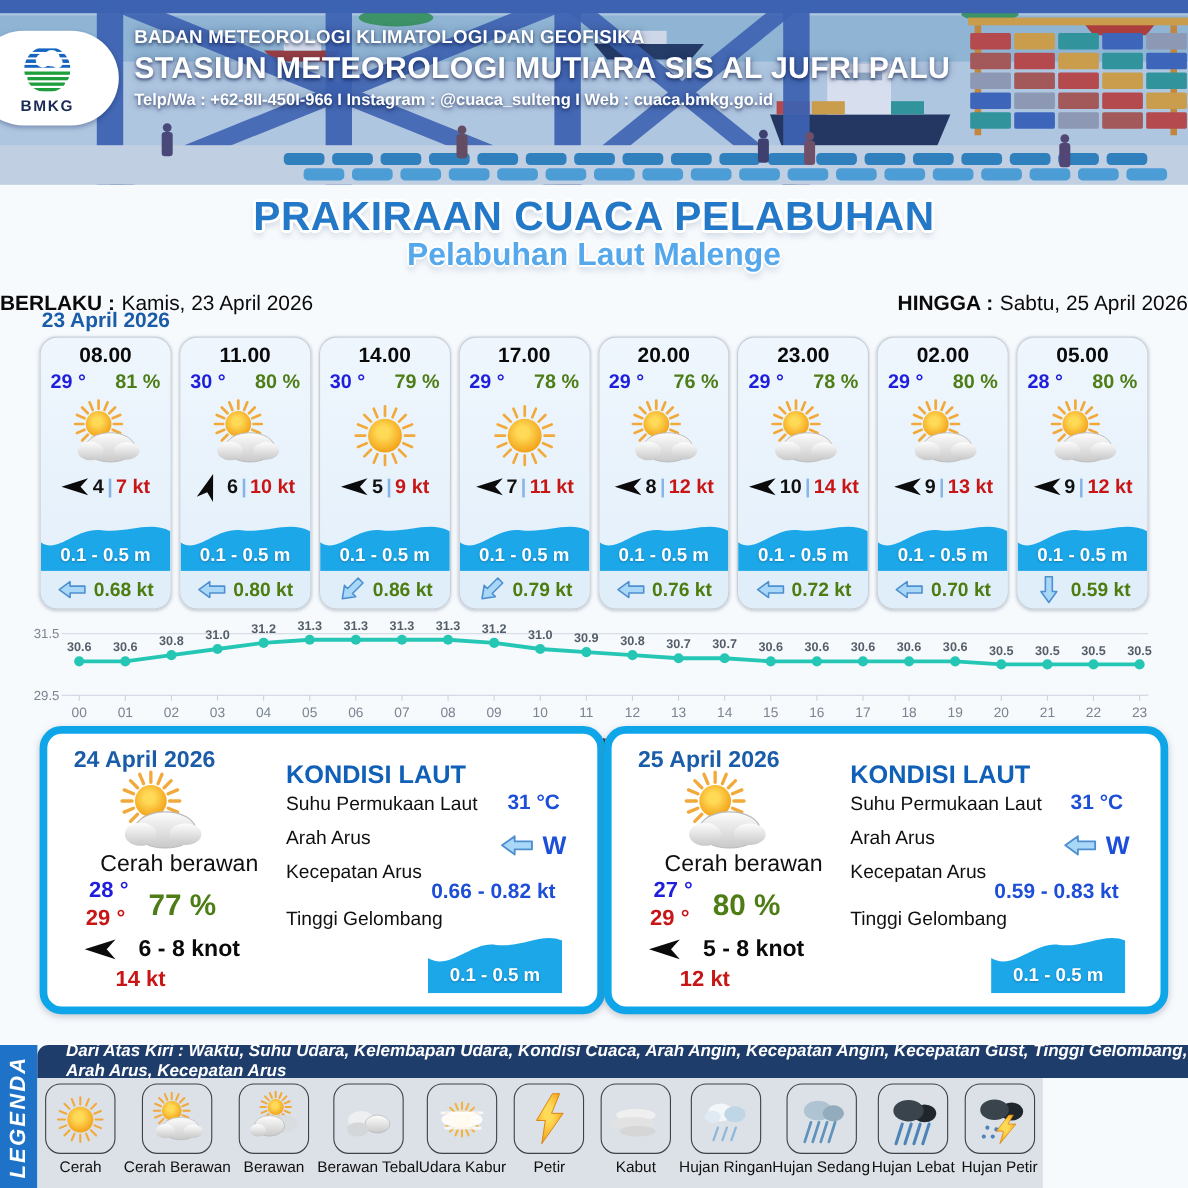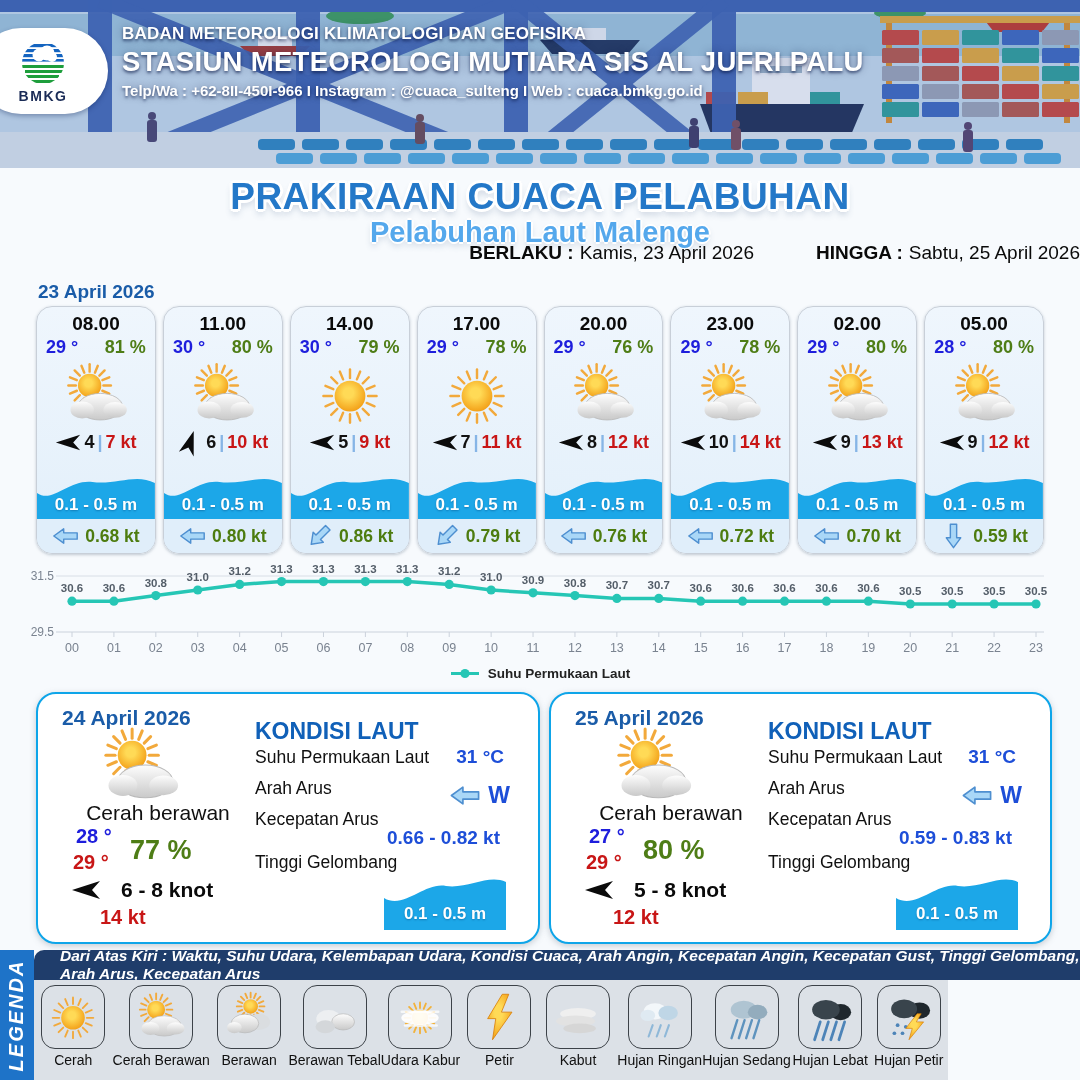"BERLAKU : Kamis, 23 April" .valid-row { justify-content: flex-end -> space-between; top: 242px -> 266px }
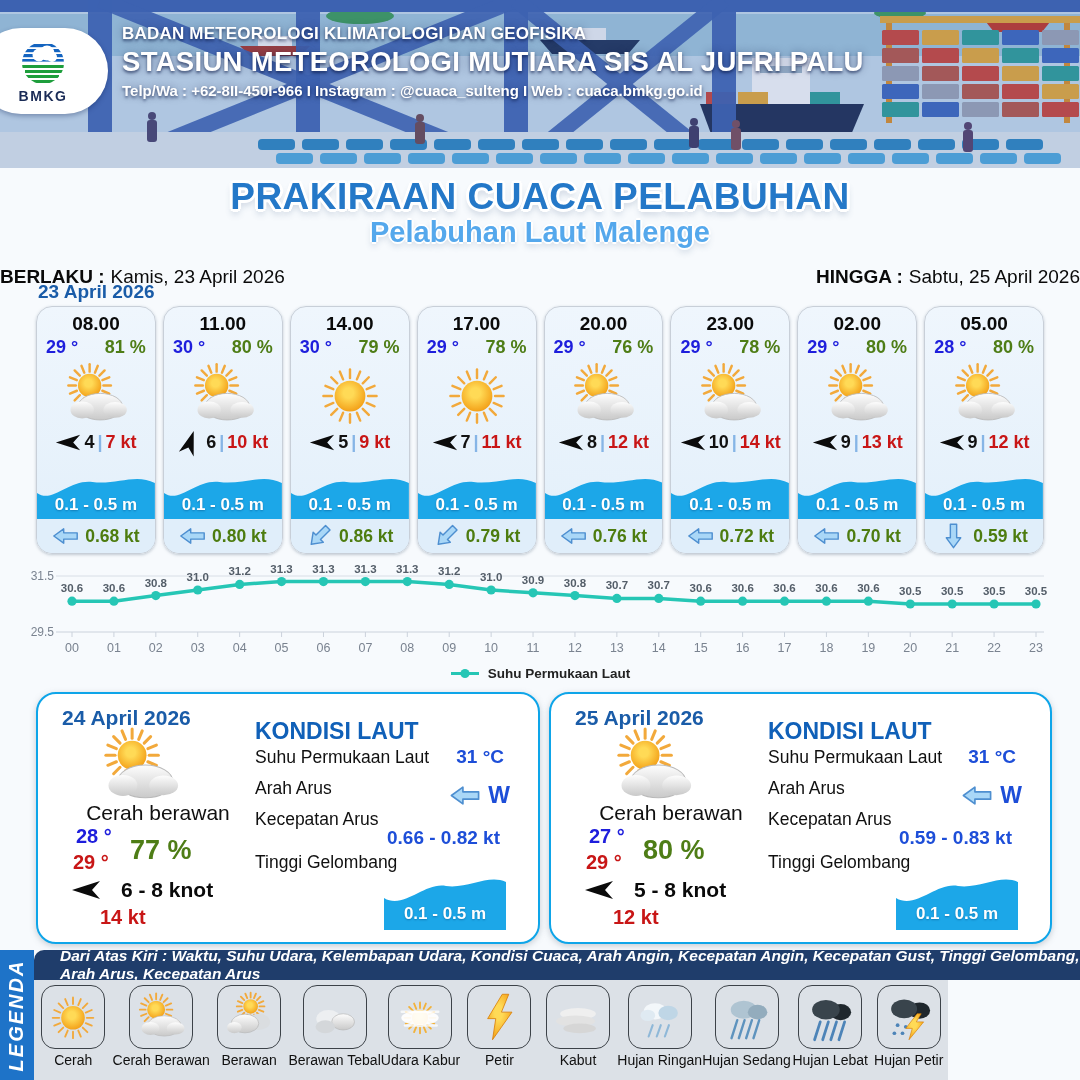"24 April 2026" .daily { border: 2px solid #0ea5e9 -> 7px solid #0ea5e9; top: 692px -> 660px }
